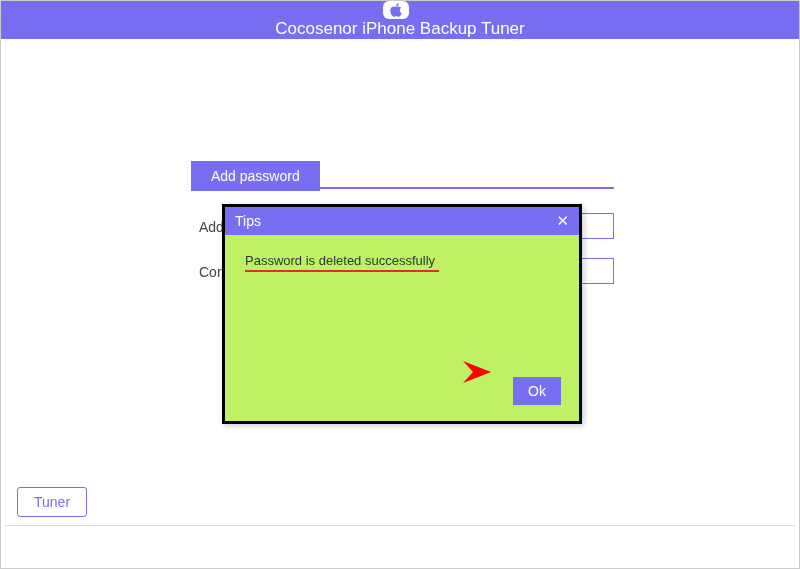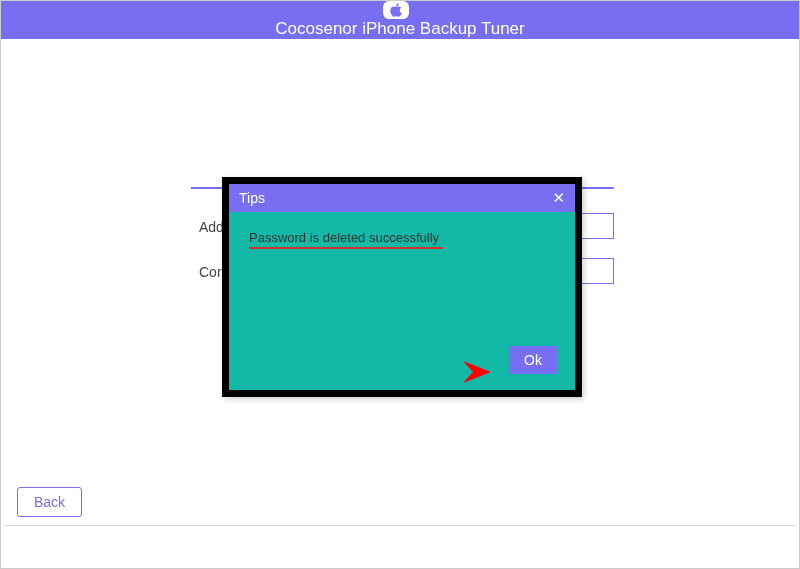"Add password" div.tab-area { html: none -> <div> <span>Add password</span> </div> }
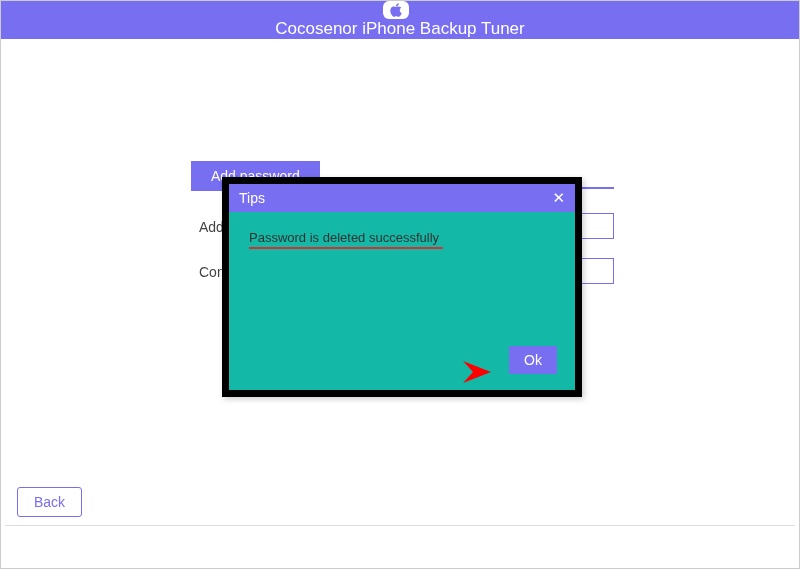"Tips" .tips-dialog { background: #14b8a6 -> #bef264; border: 7px solid #000000 -> 3px solid #000000; top: 138px -> 165px }
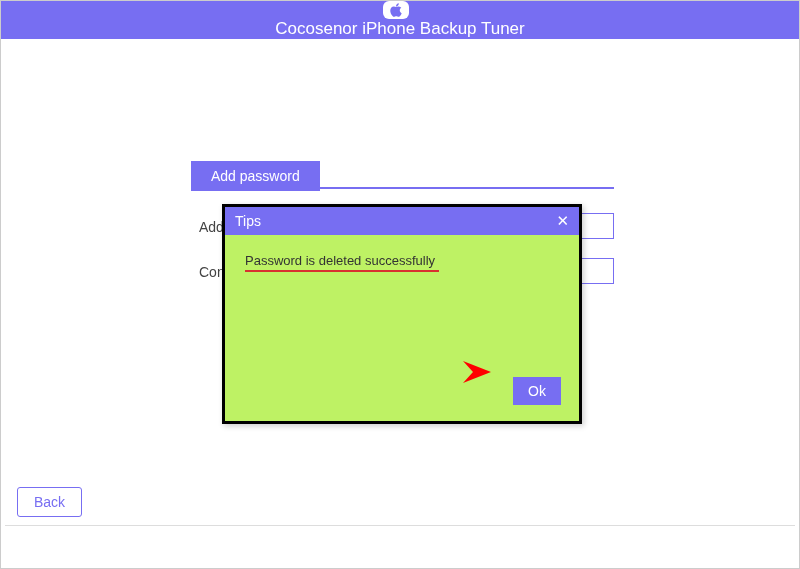"Back" button.back-btn { text: Back -> Tuner }
